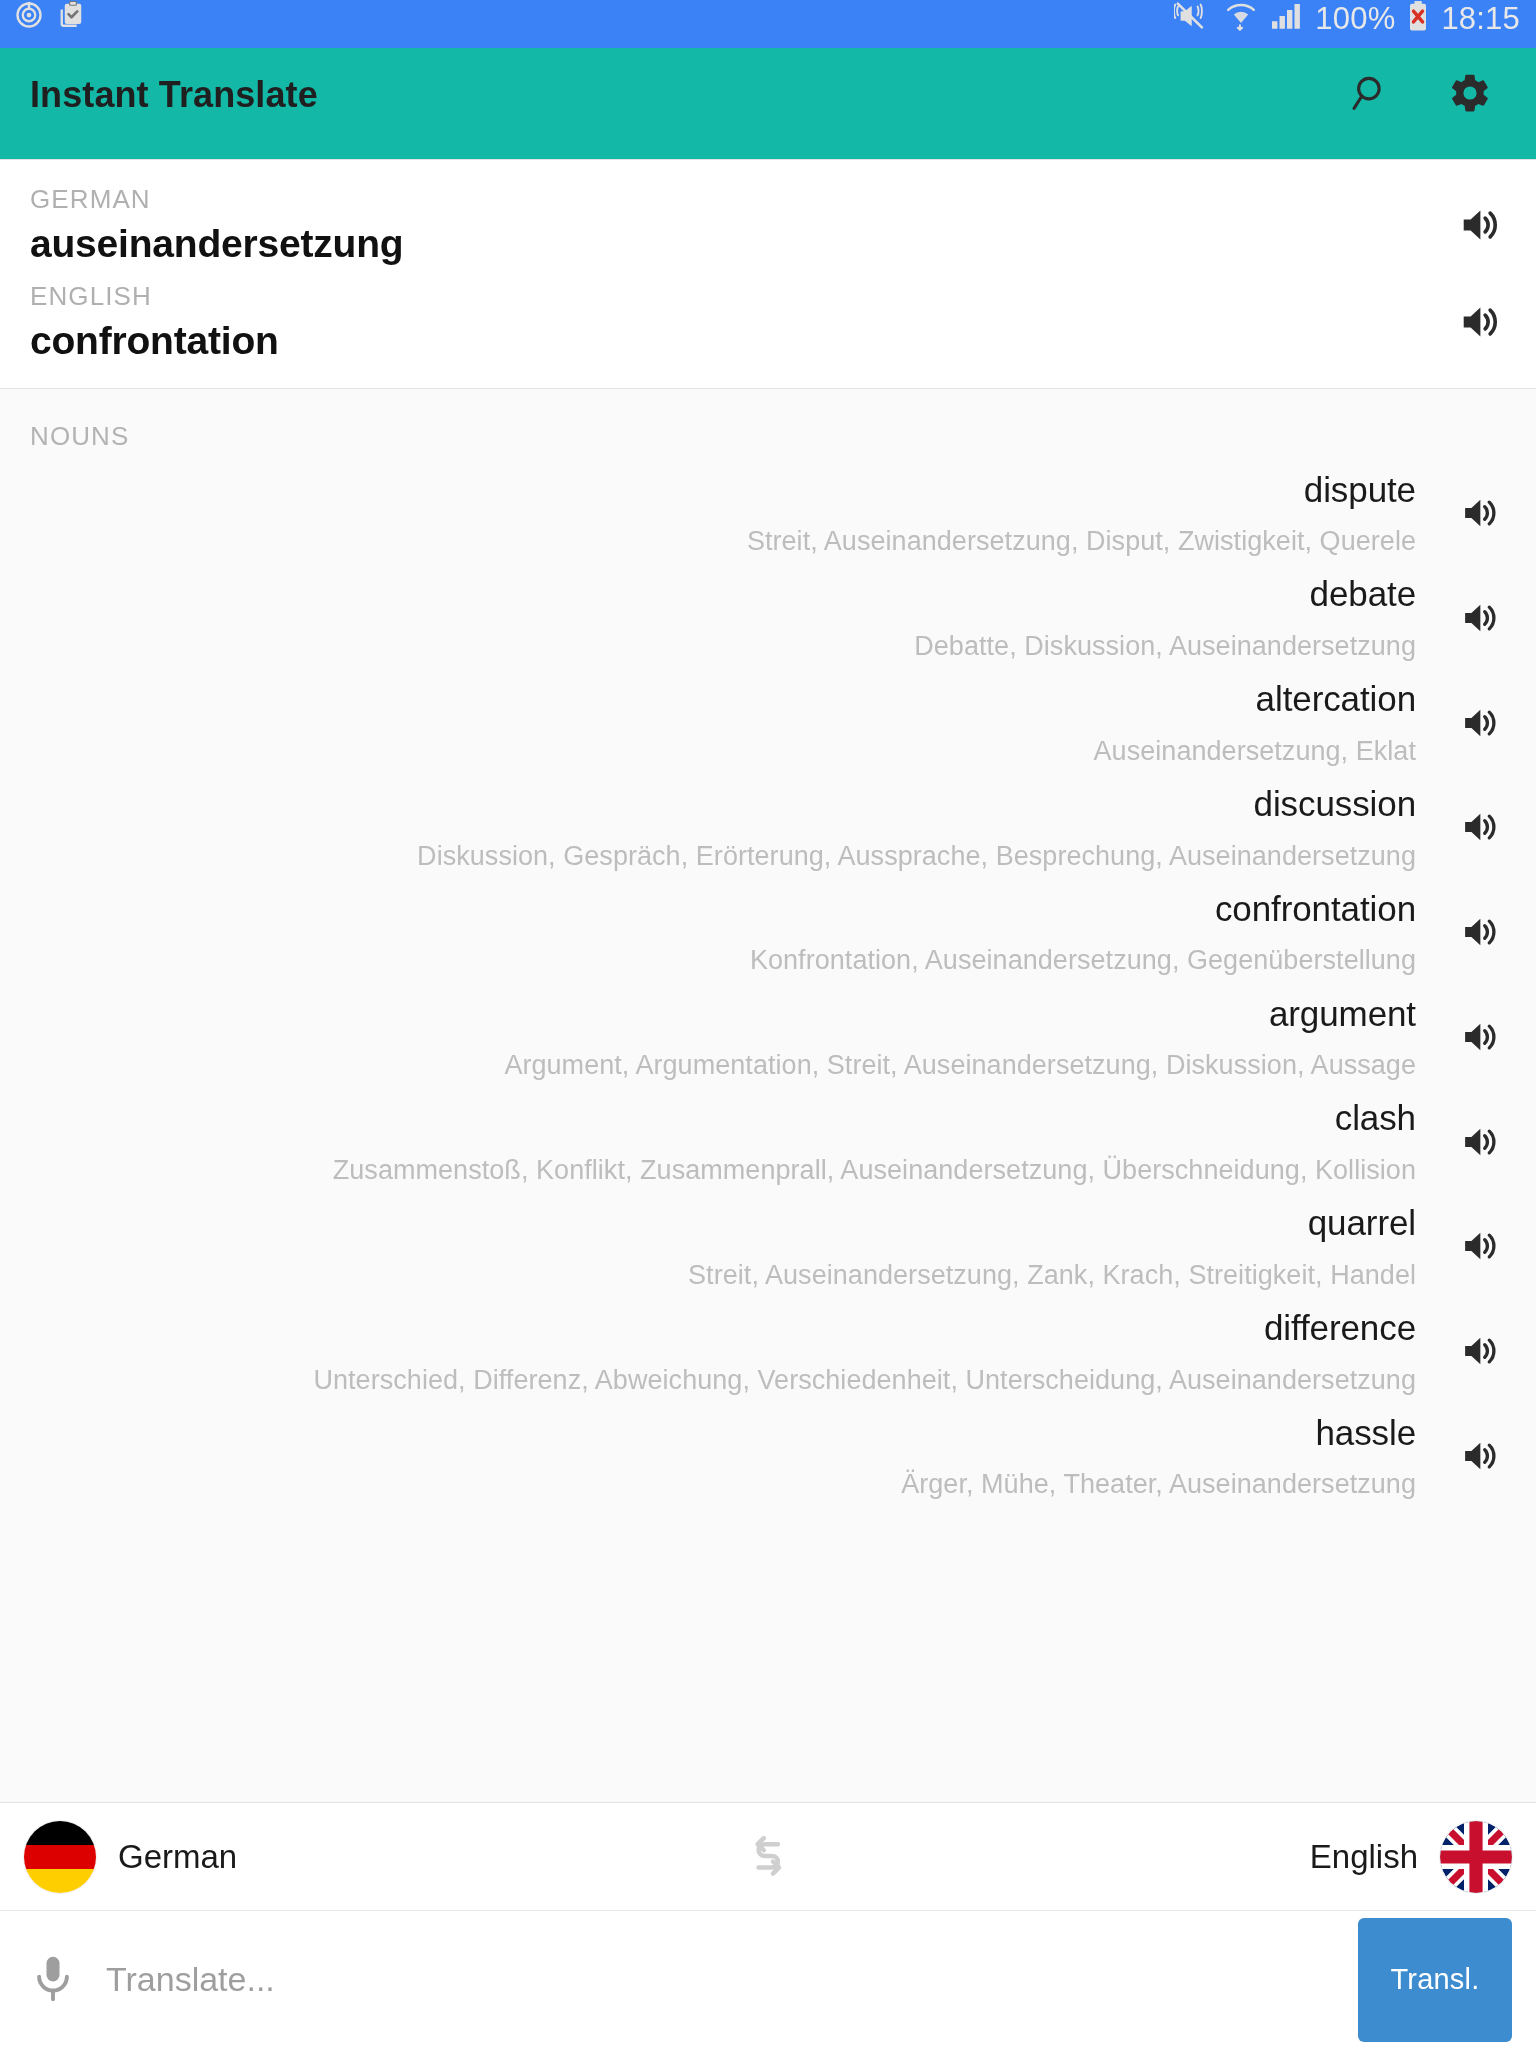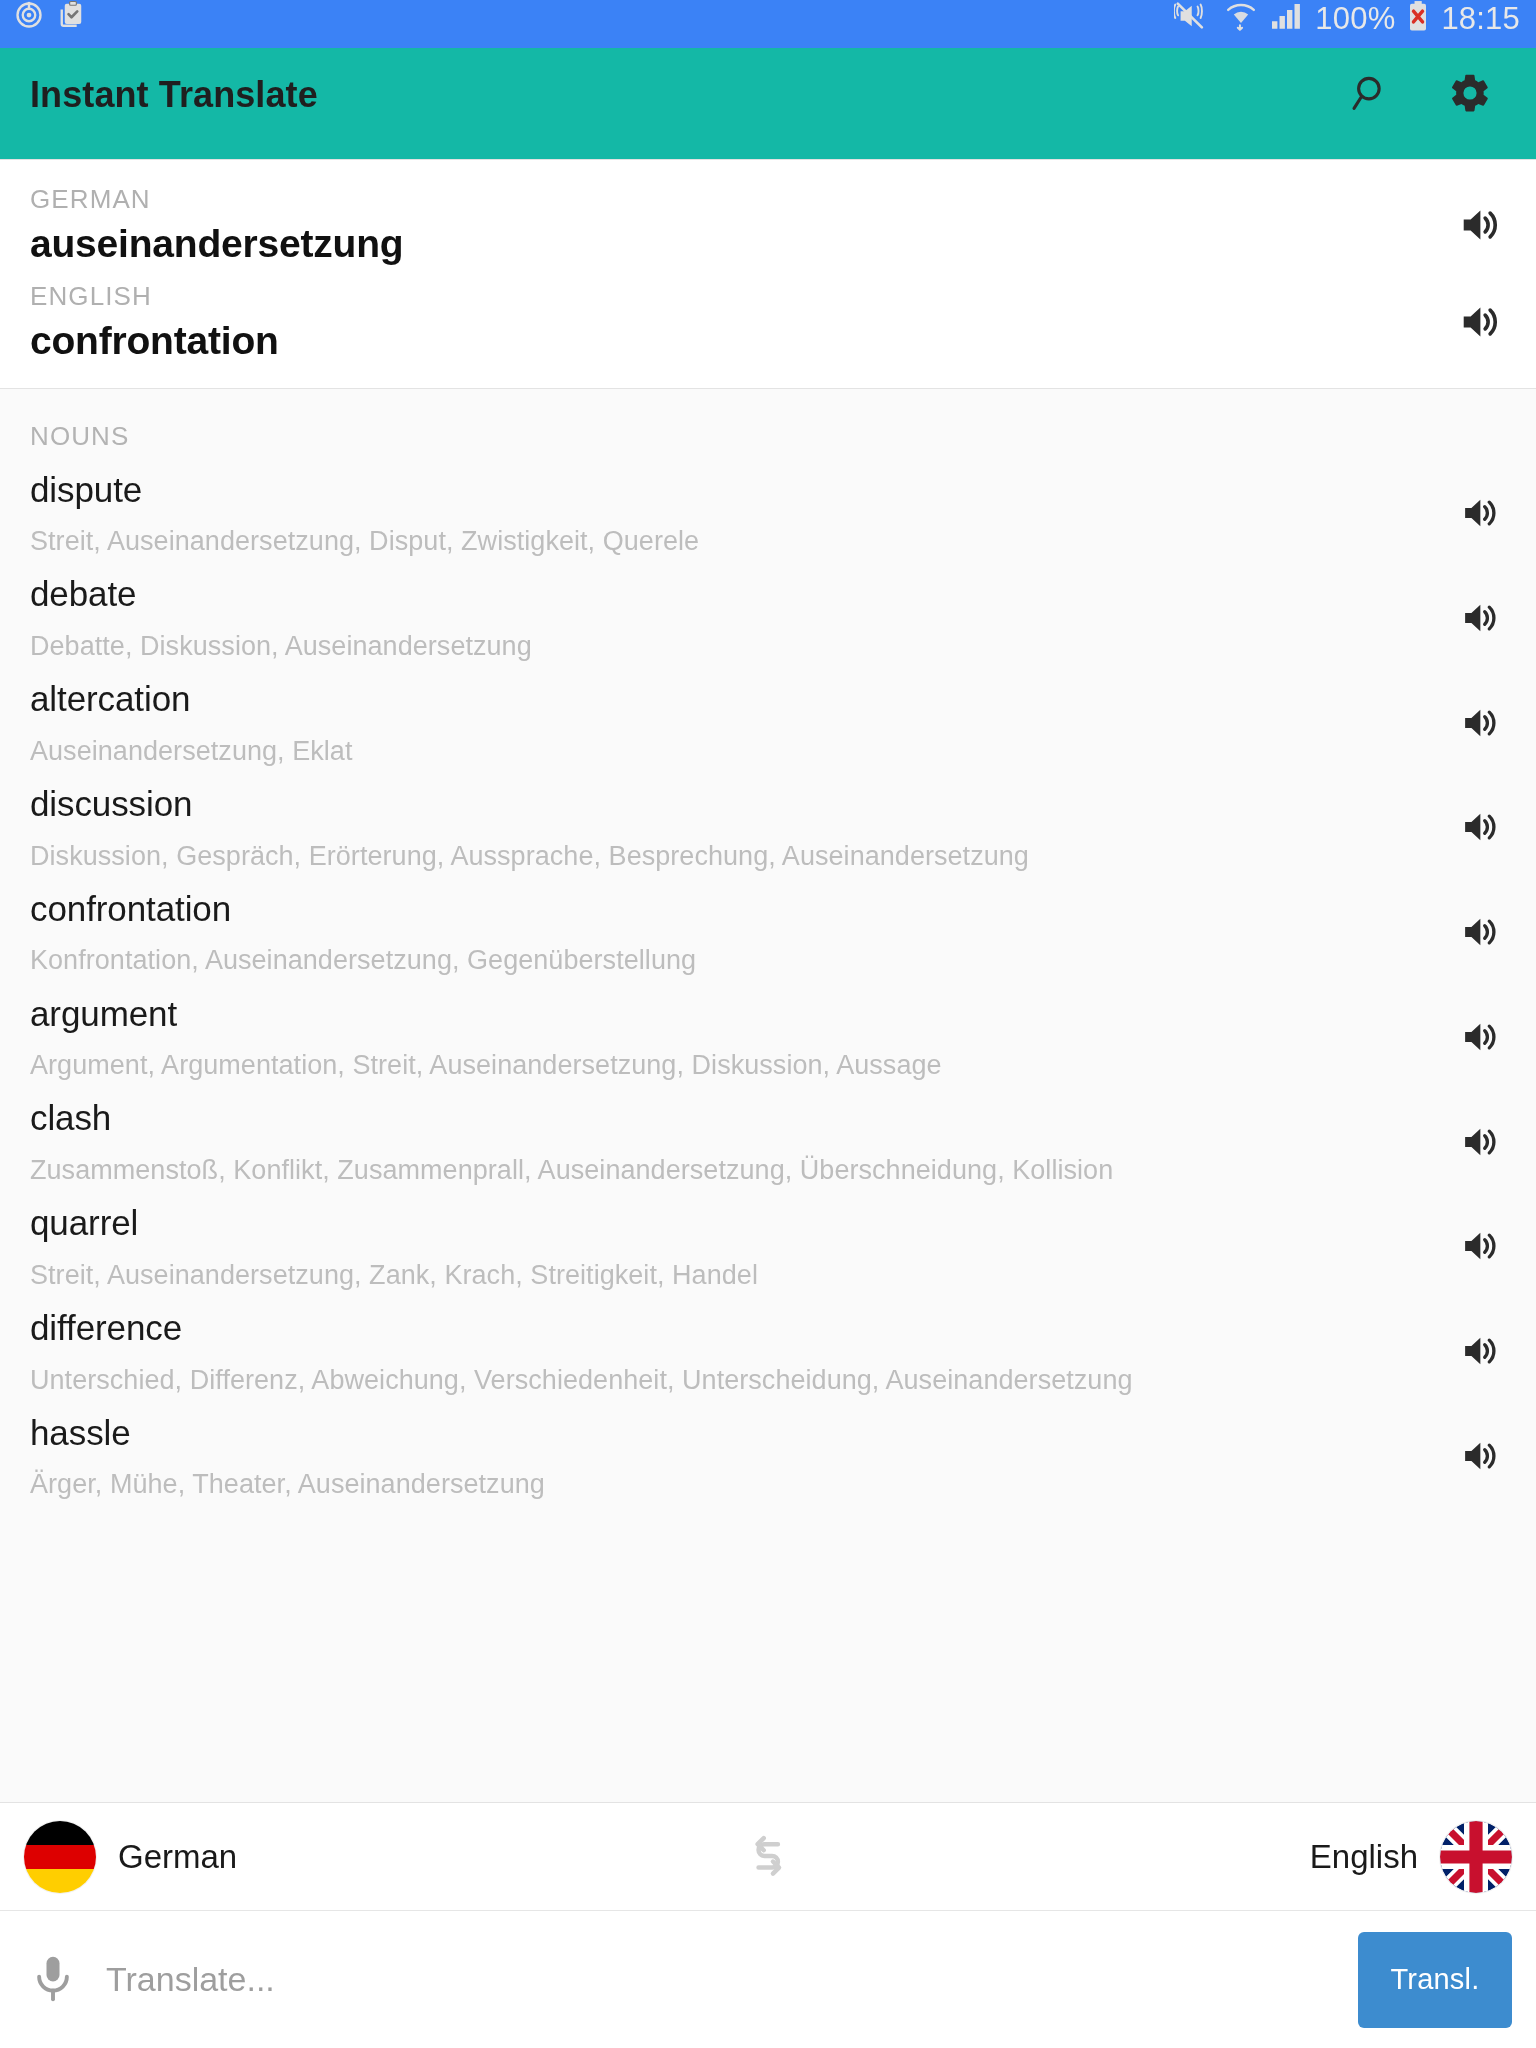"dispute" .noun-row { padding: 6px 120px 8px 30px -> 6px 120px 8px 14px; text-align: none -> right }
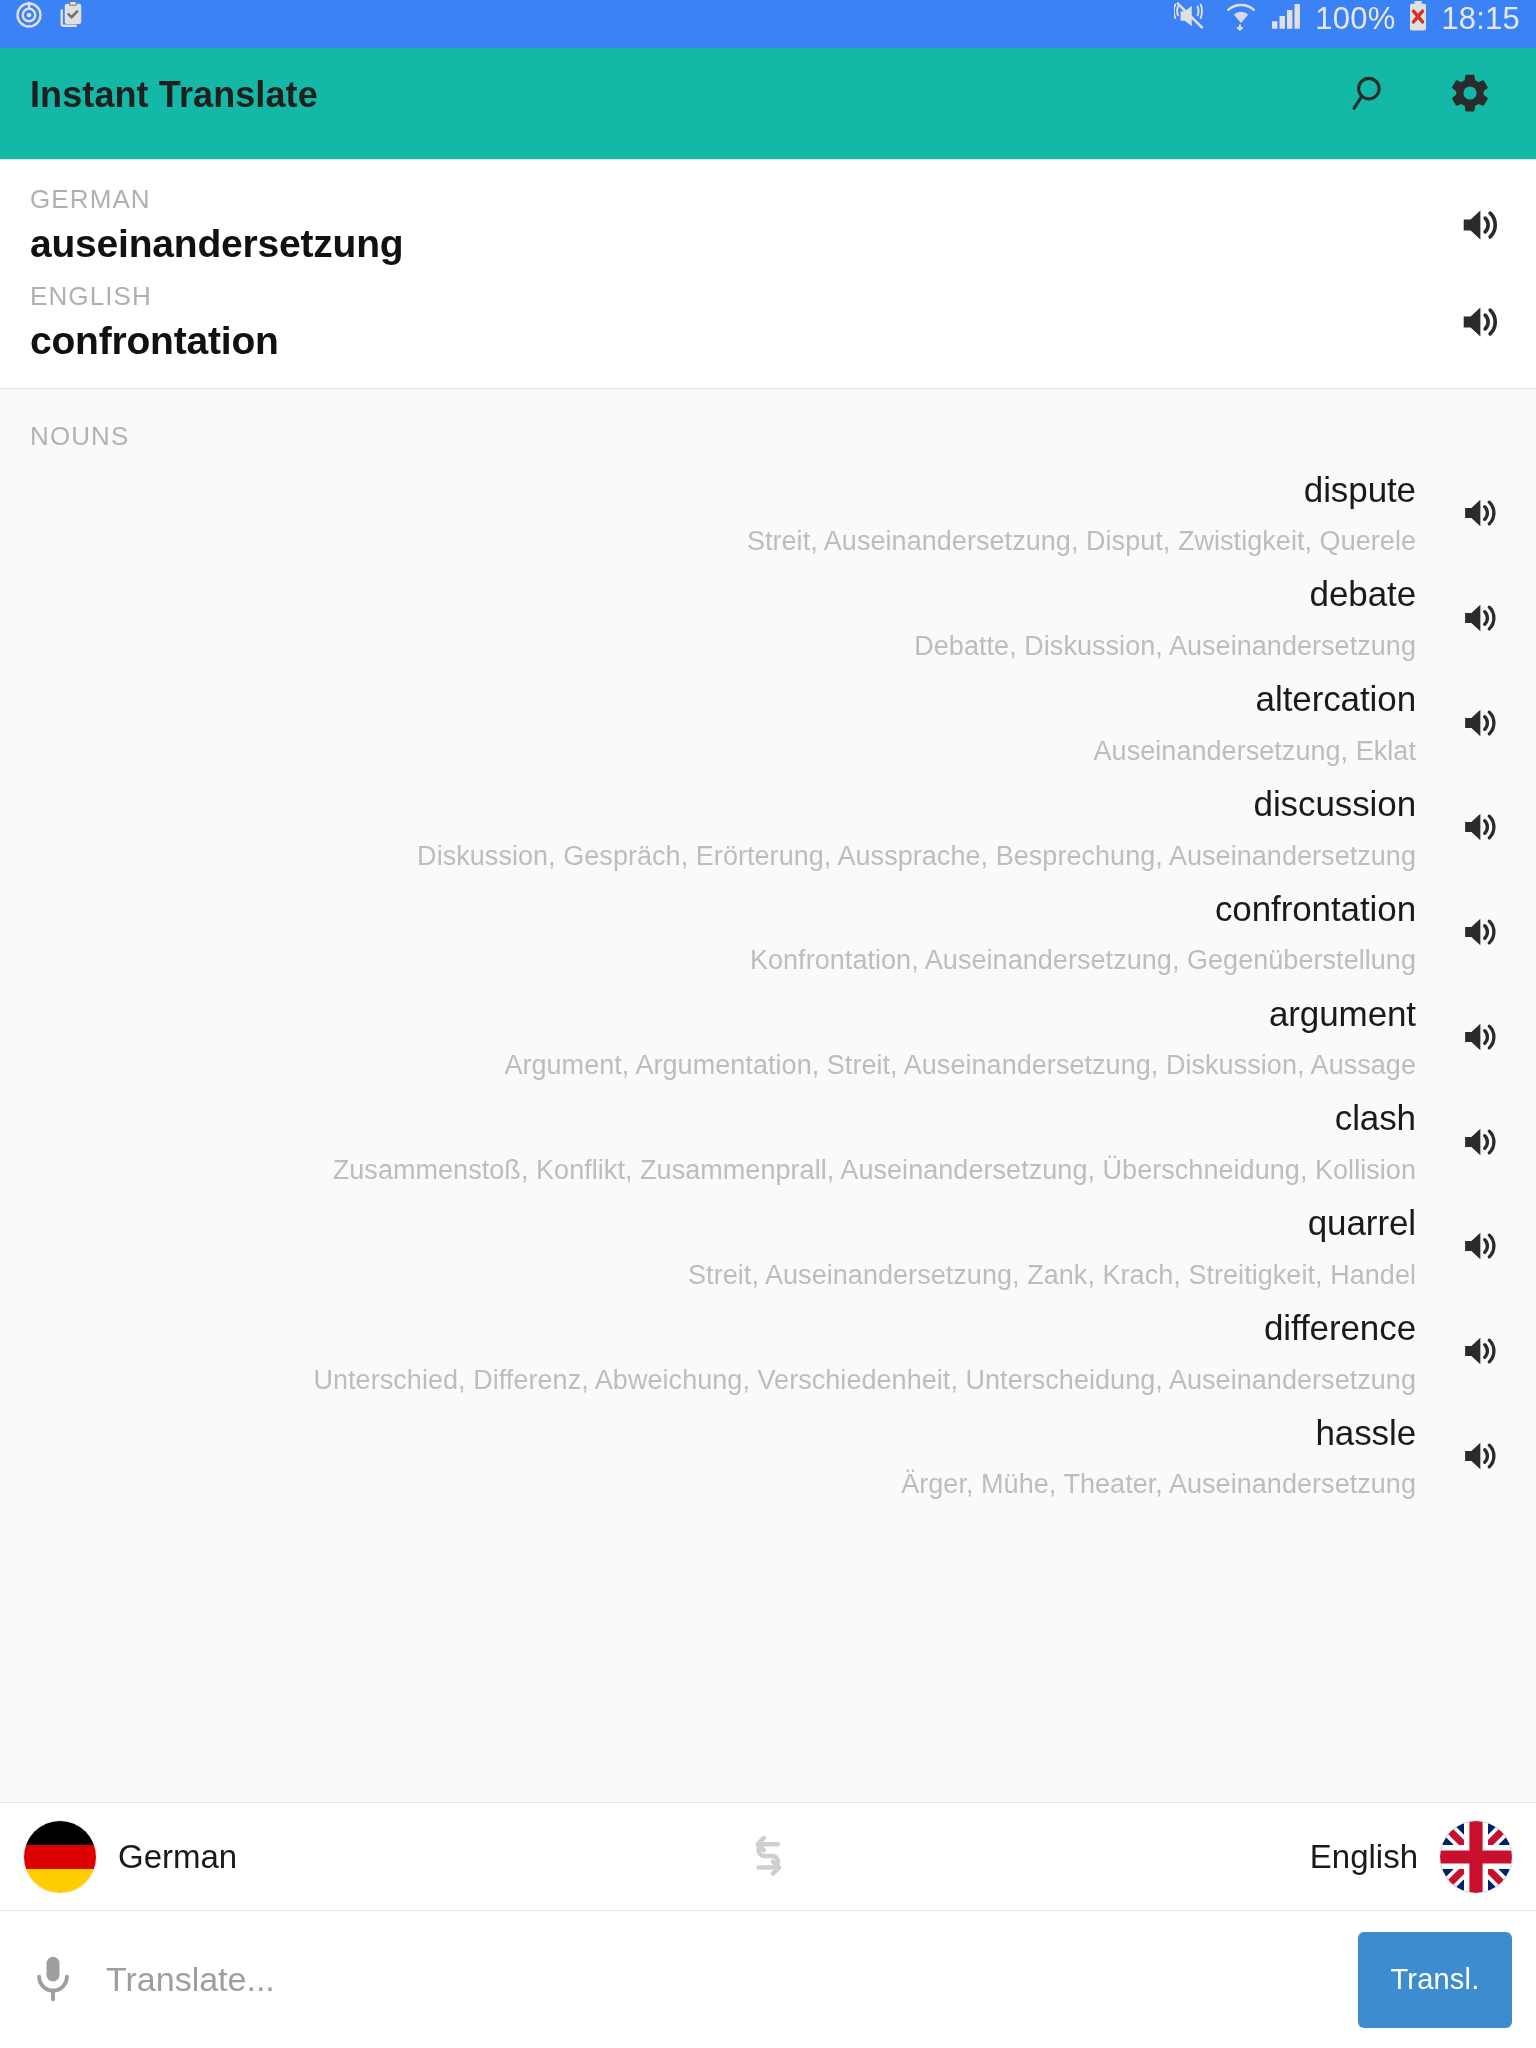"Transl." .transl-btn { height: 96px -> 124px }
